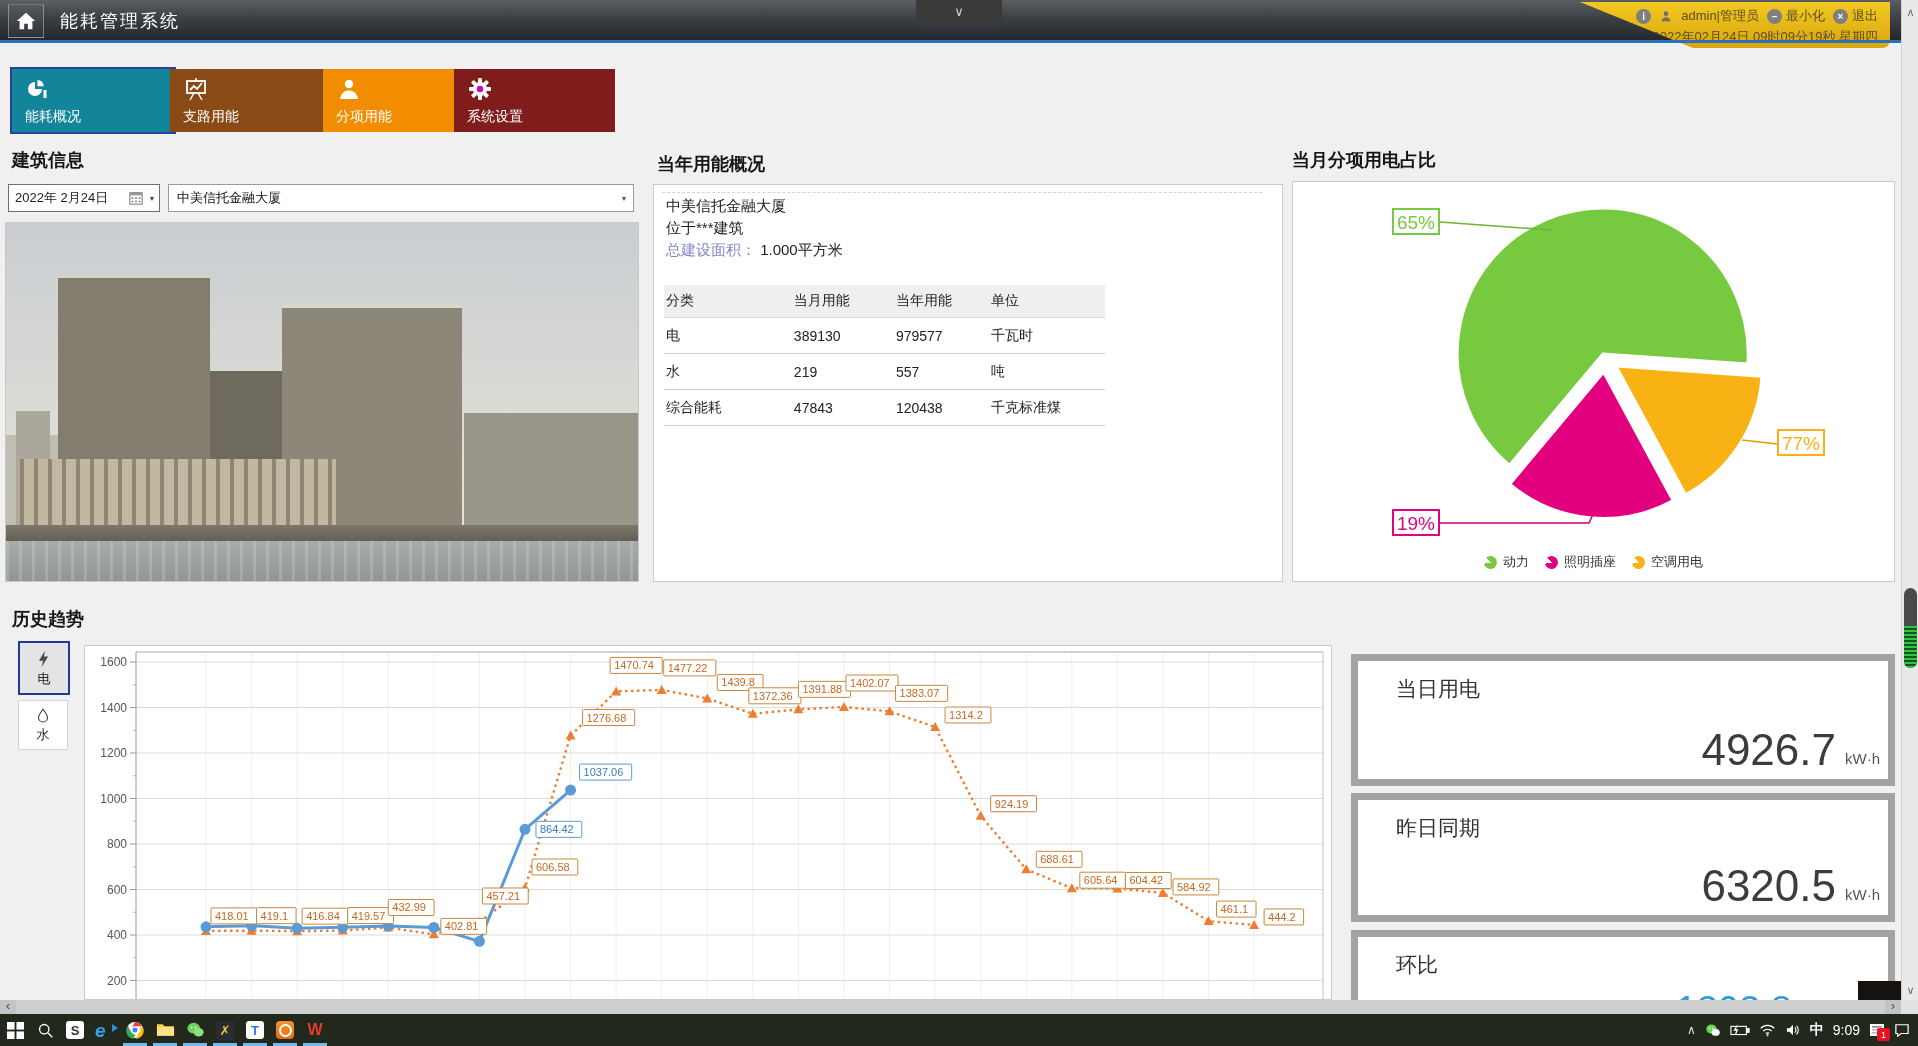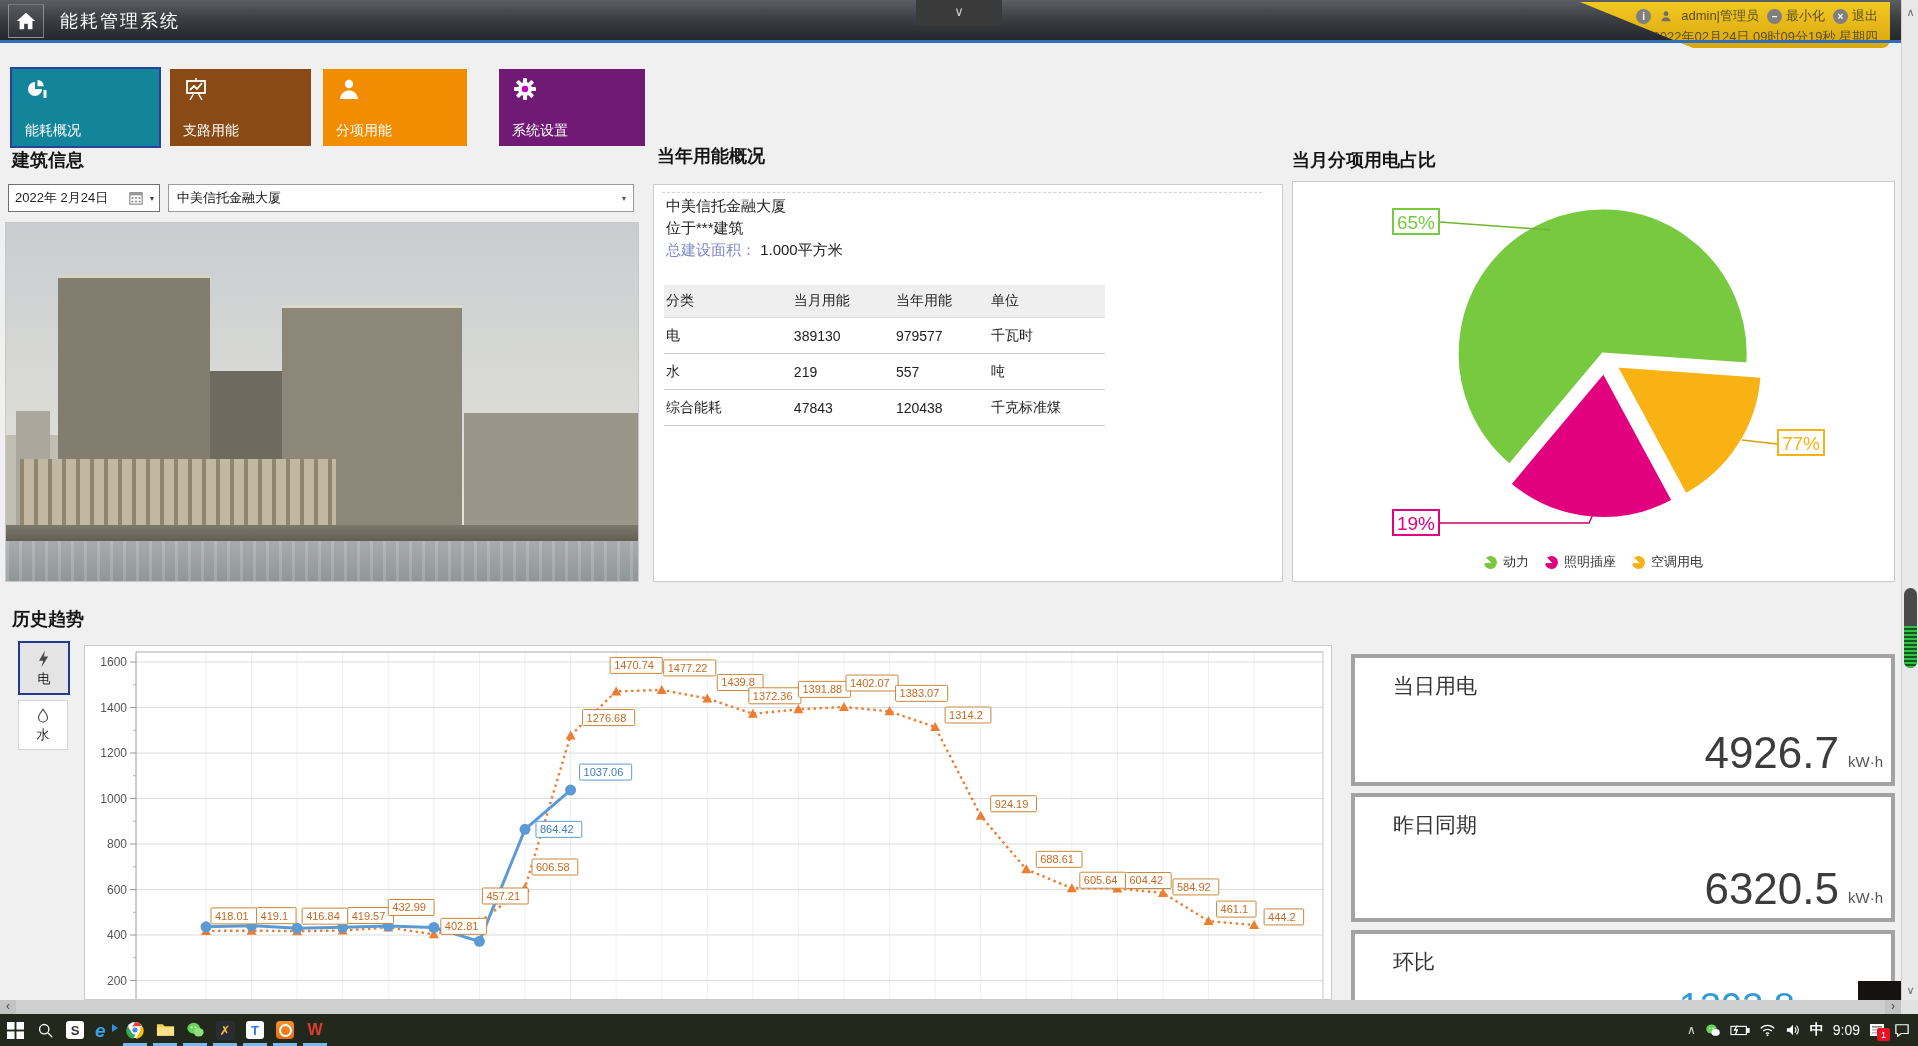"能耗概况" .tab { height: 77px -> 63px; padding-left: none -> 15px }
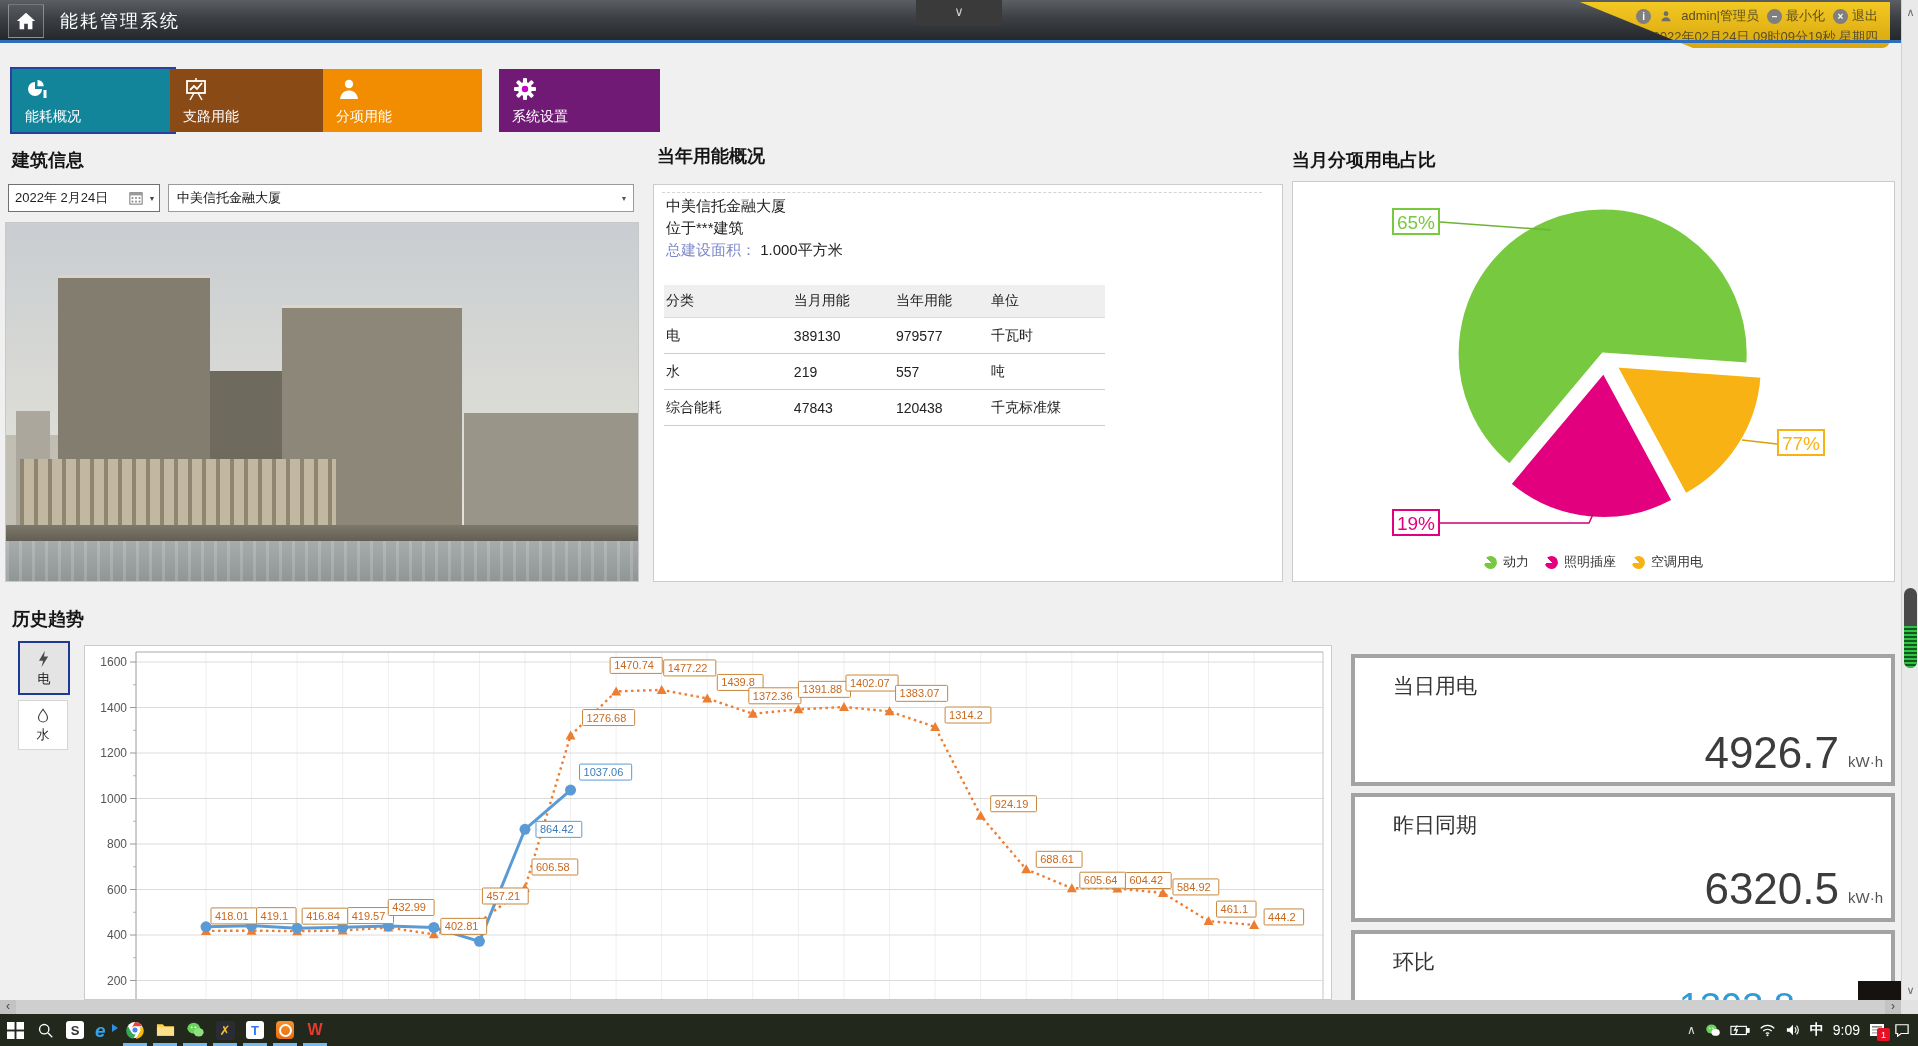"系统设置" div.tab { background: #701a75 -> #7f1d1d; left: 499px -> 454px }
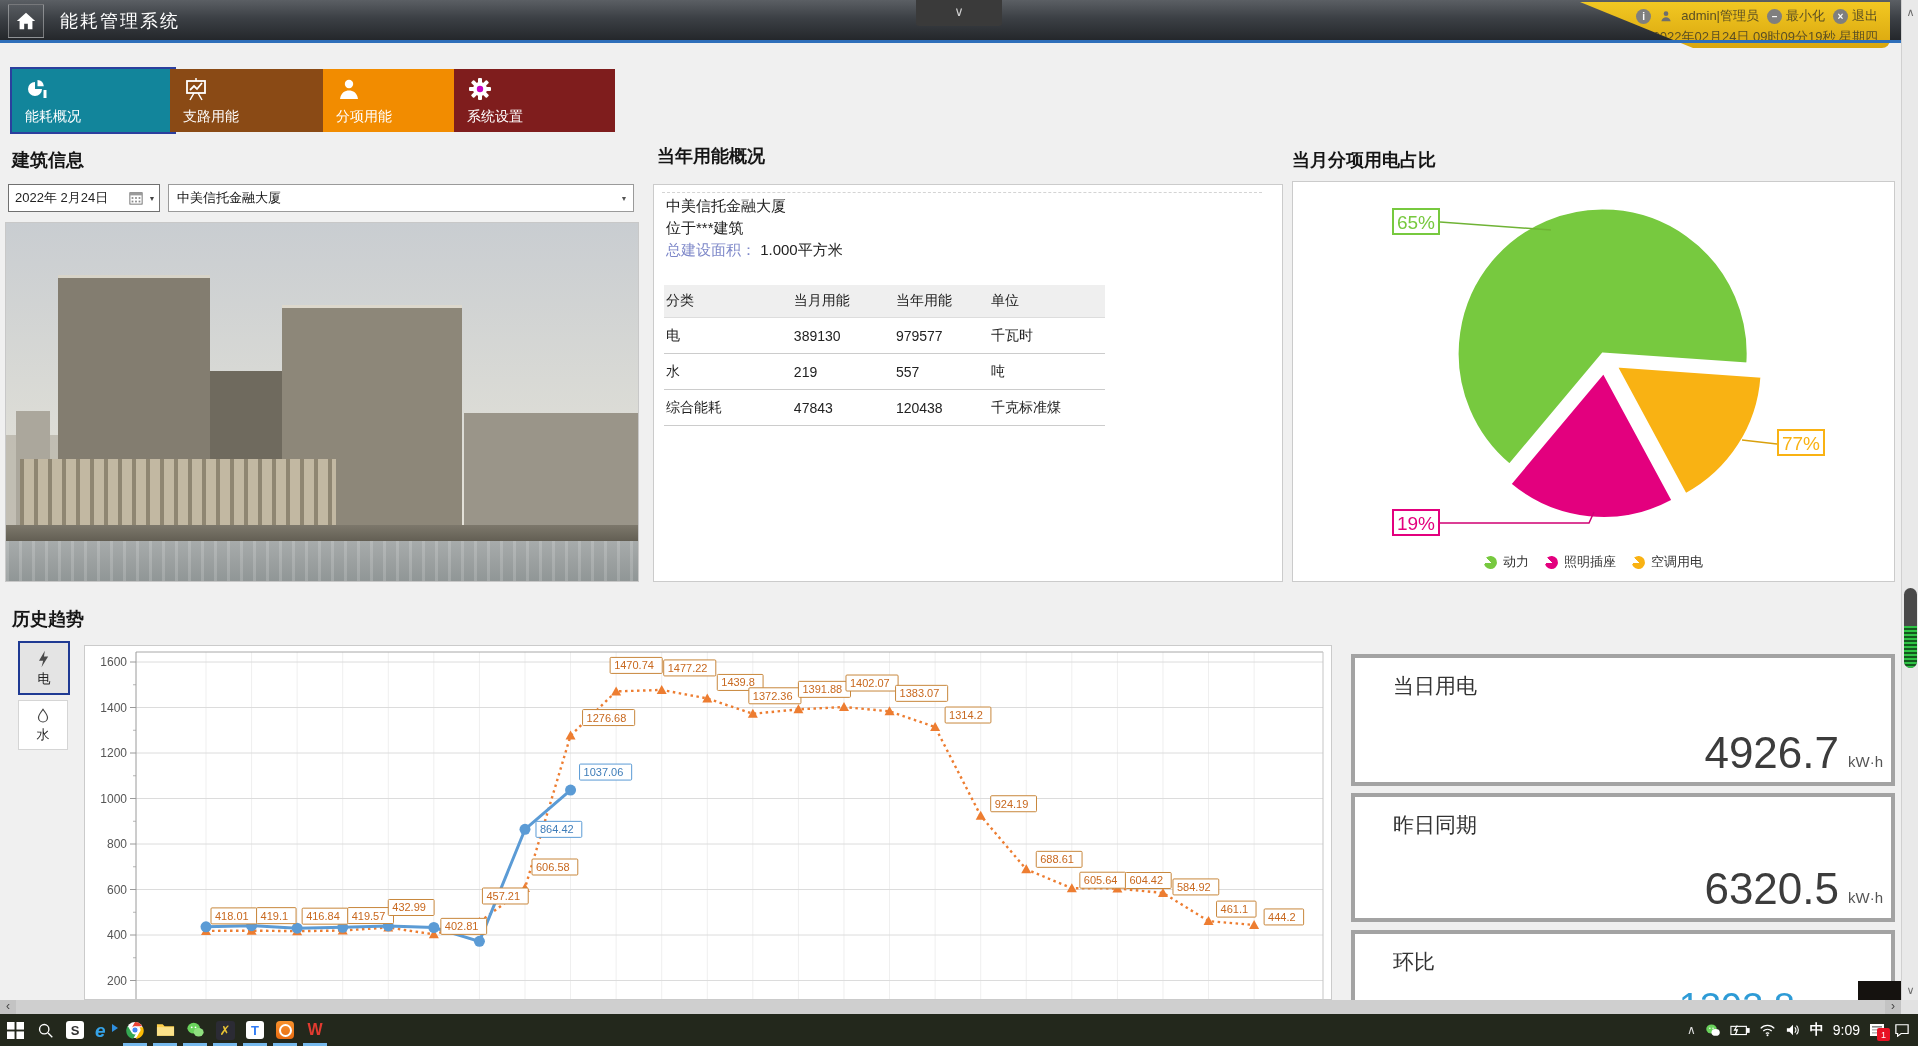"当年用能概况" div.abs { top: 144px -> 152px }
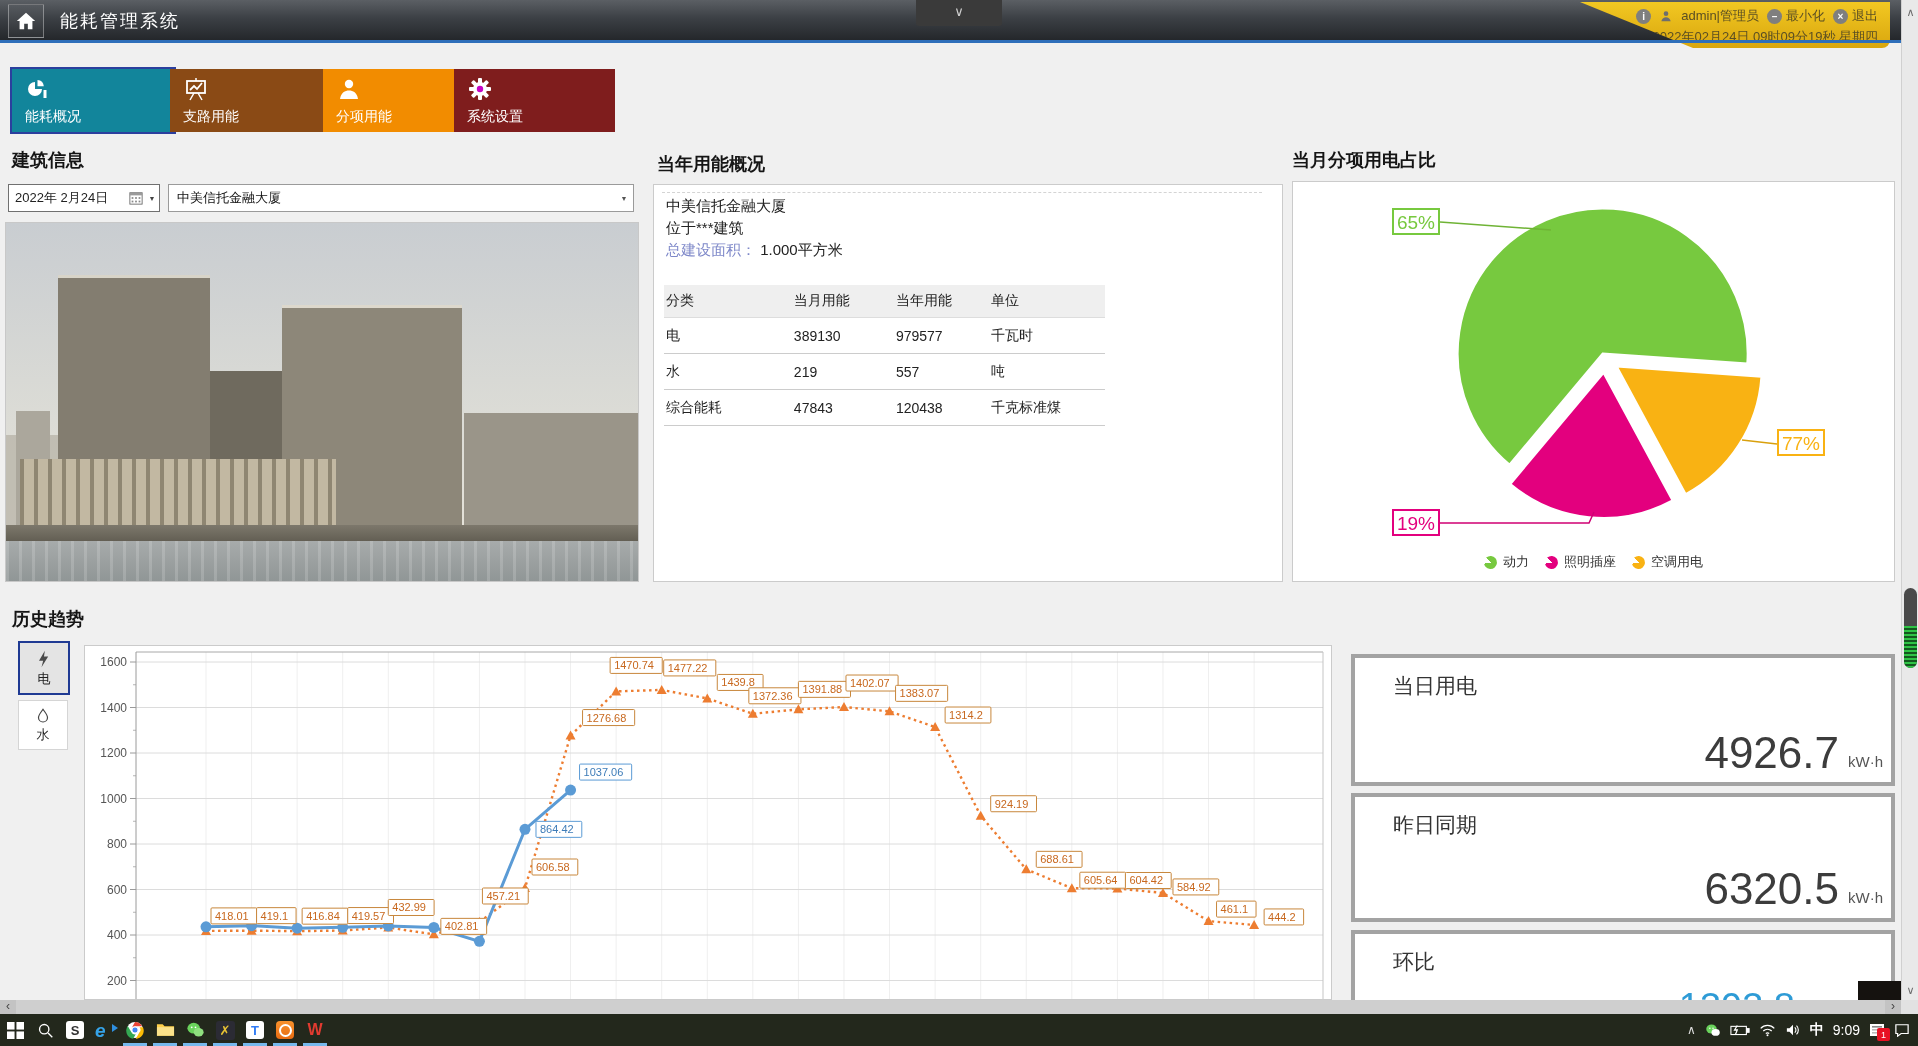"当日用电" .card { border: 4px solid #a3a3a3 -> 7px solid #a3a3a3 }
